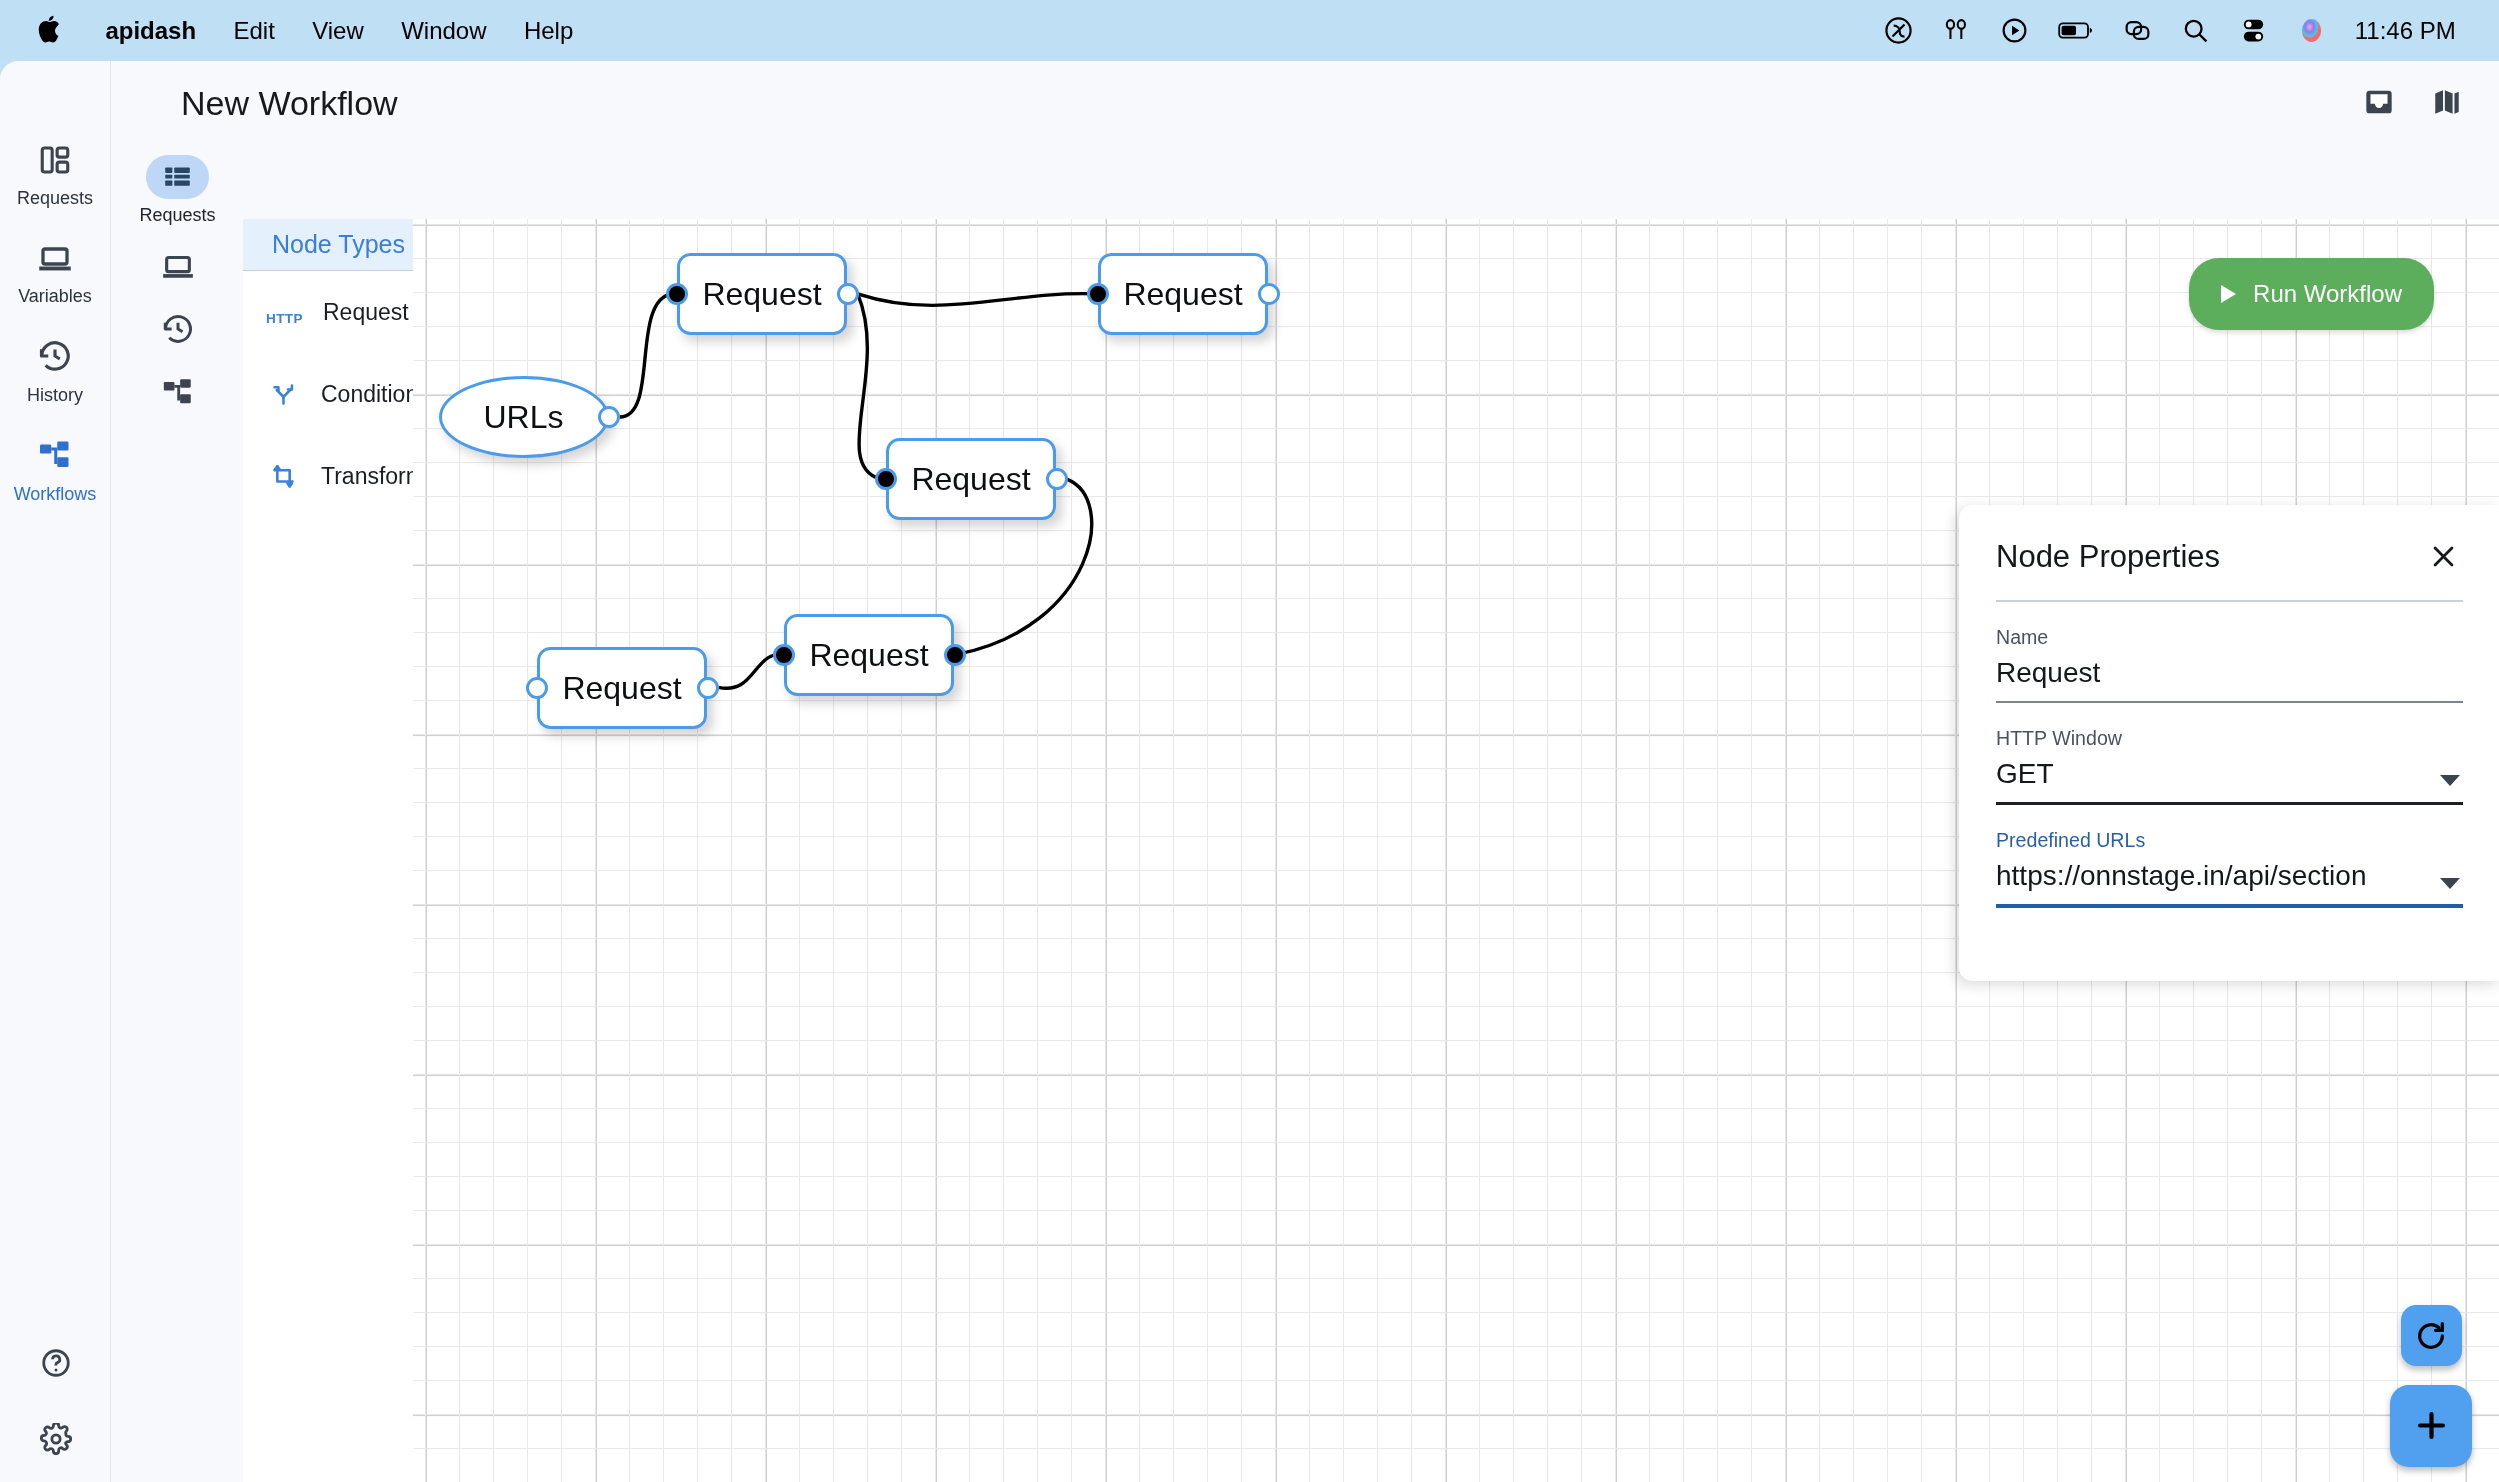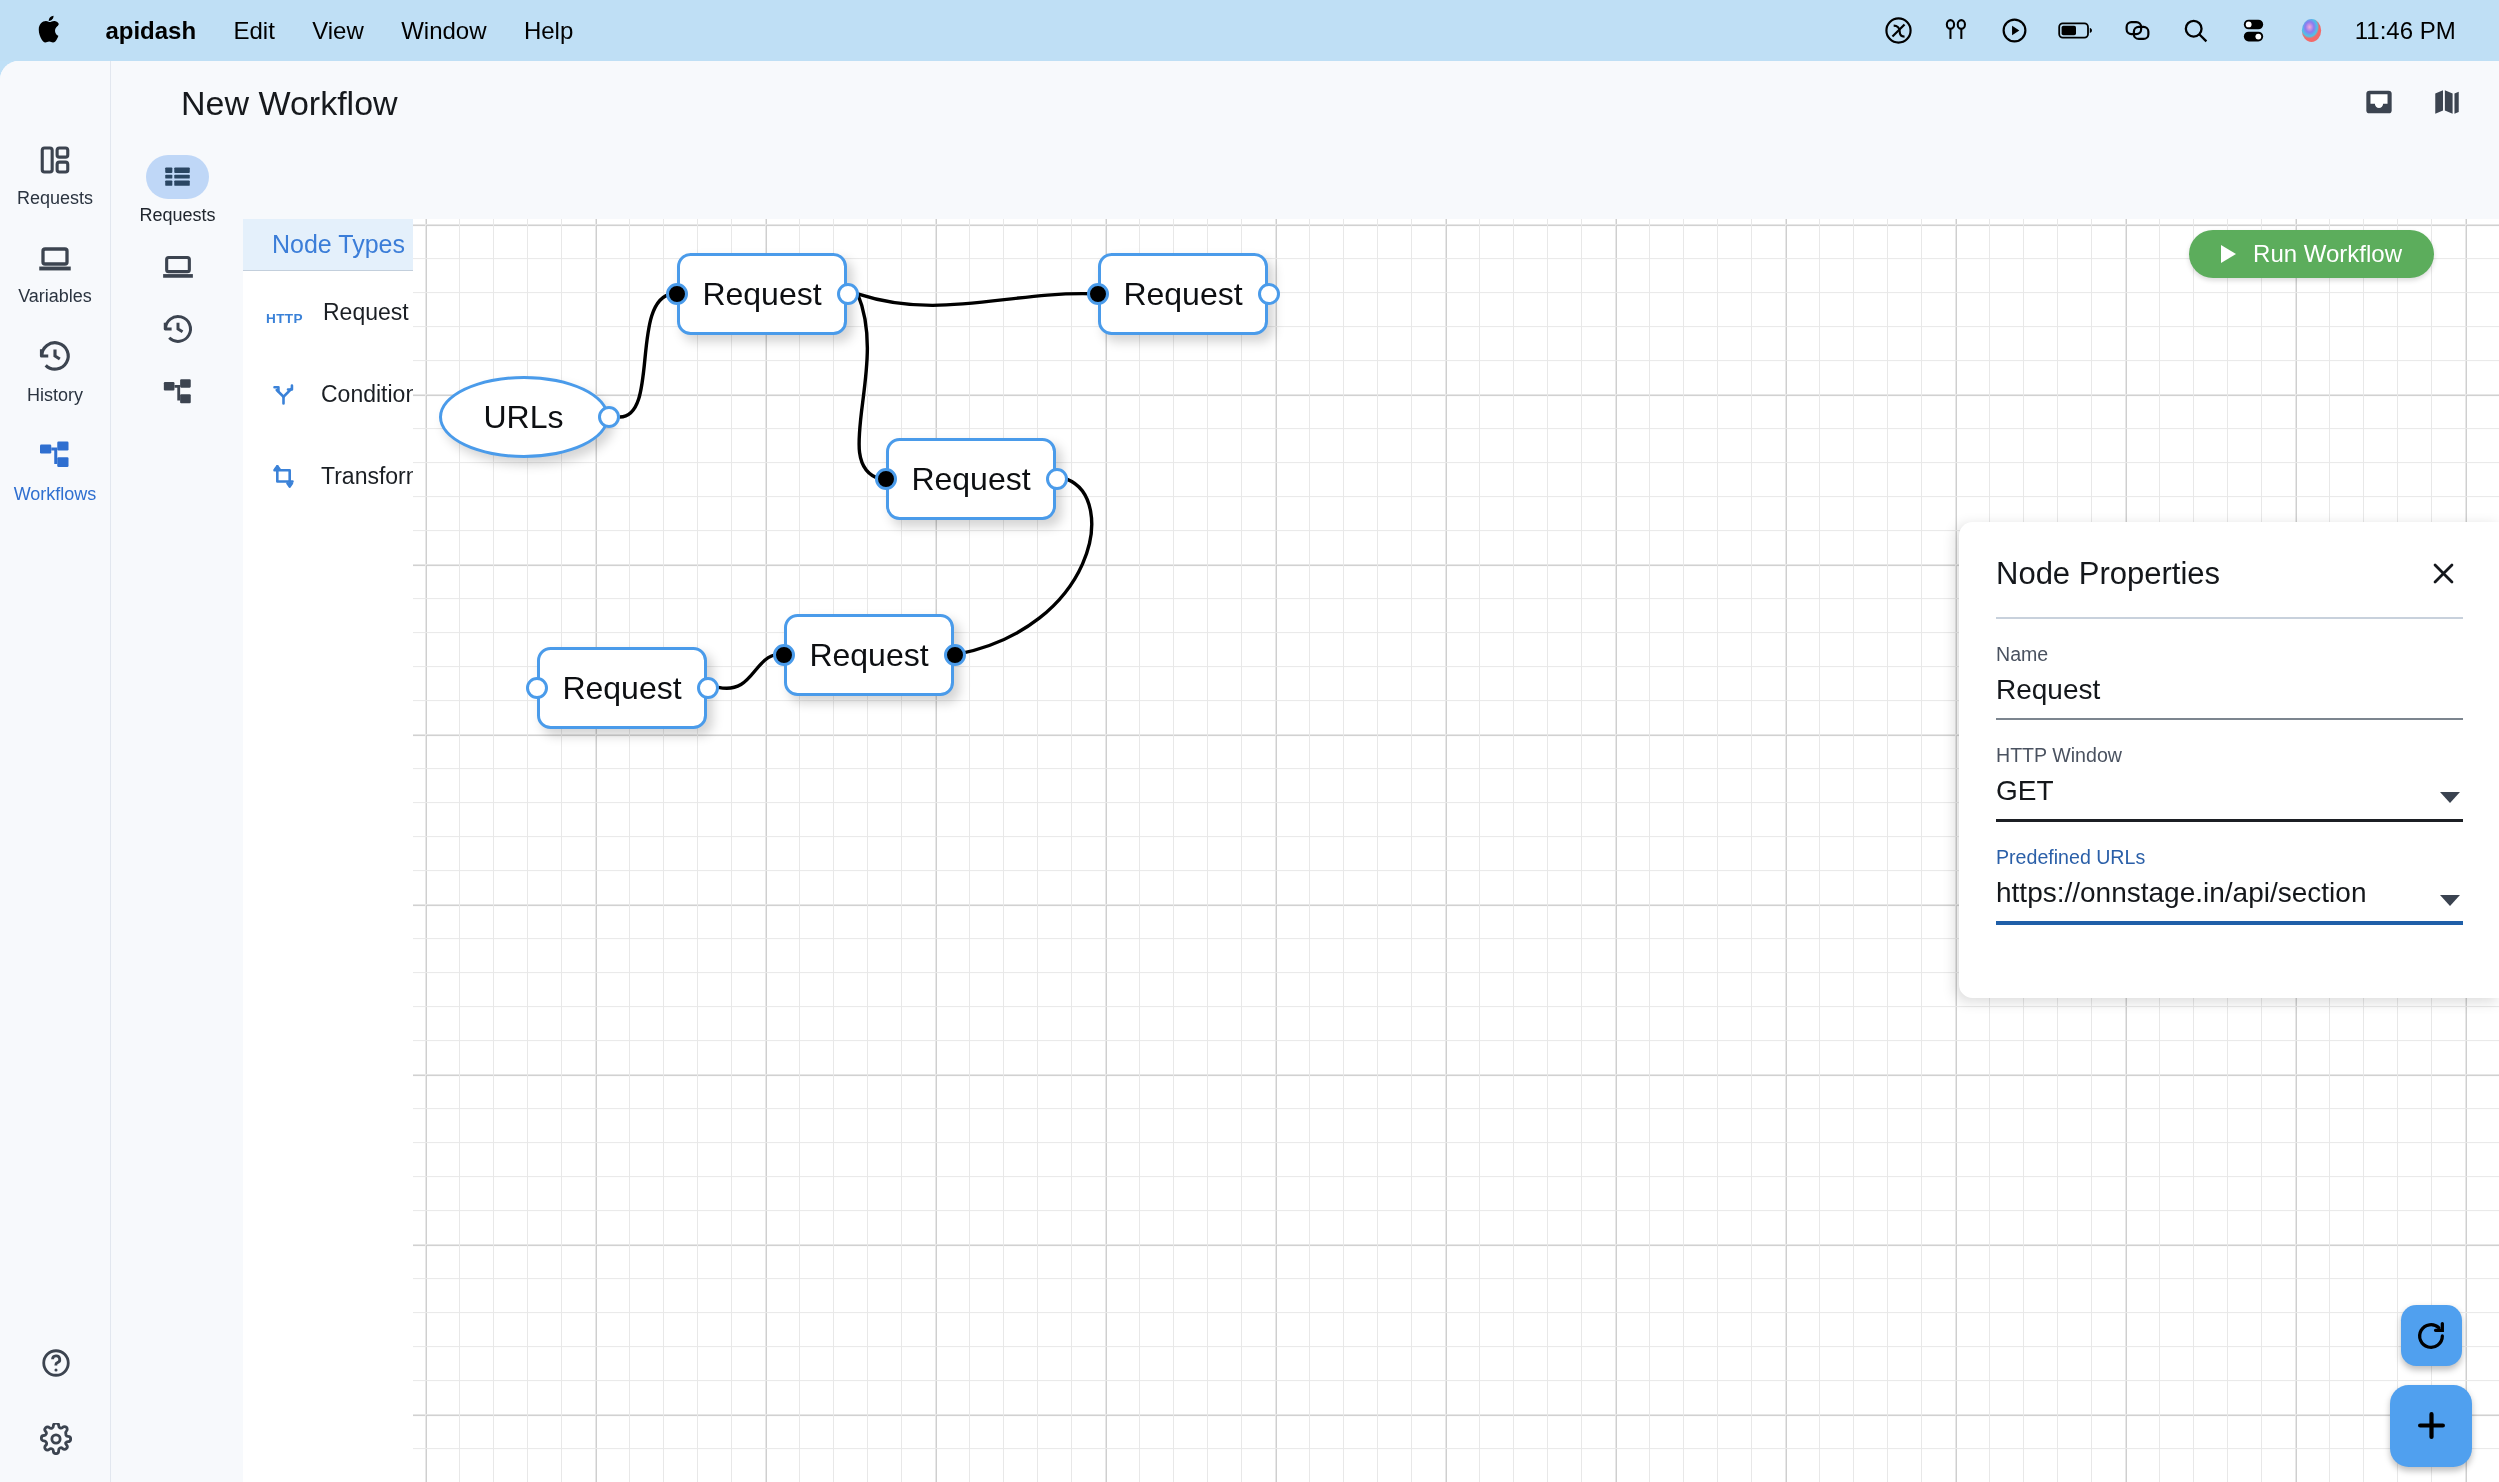"Run Workflow" .run-btn { height: 48px -> 72px; top: 11px -> 39px }
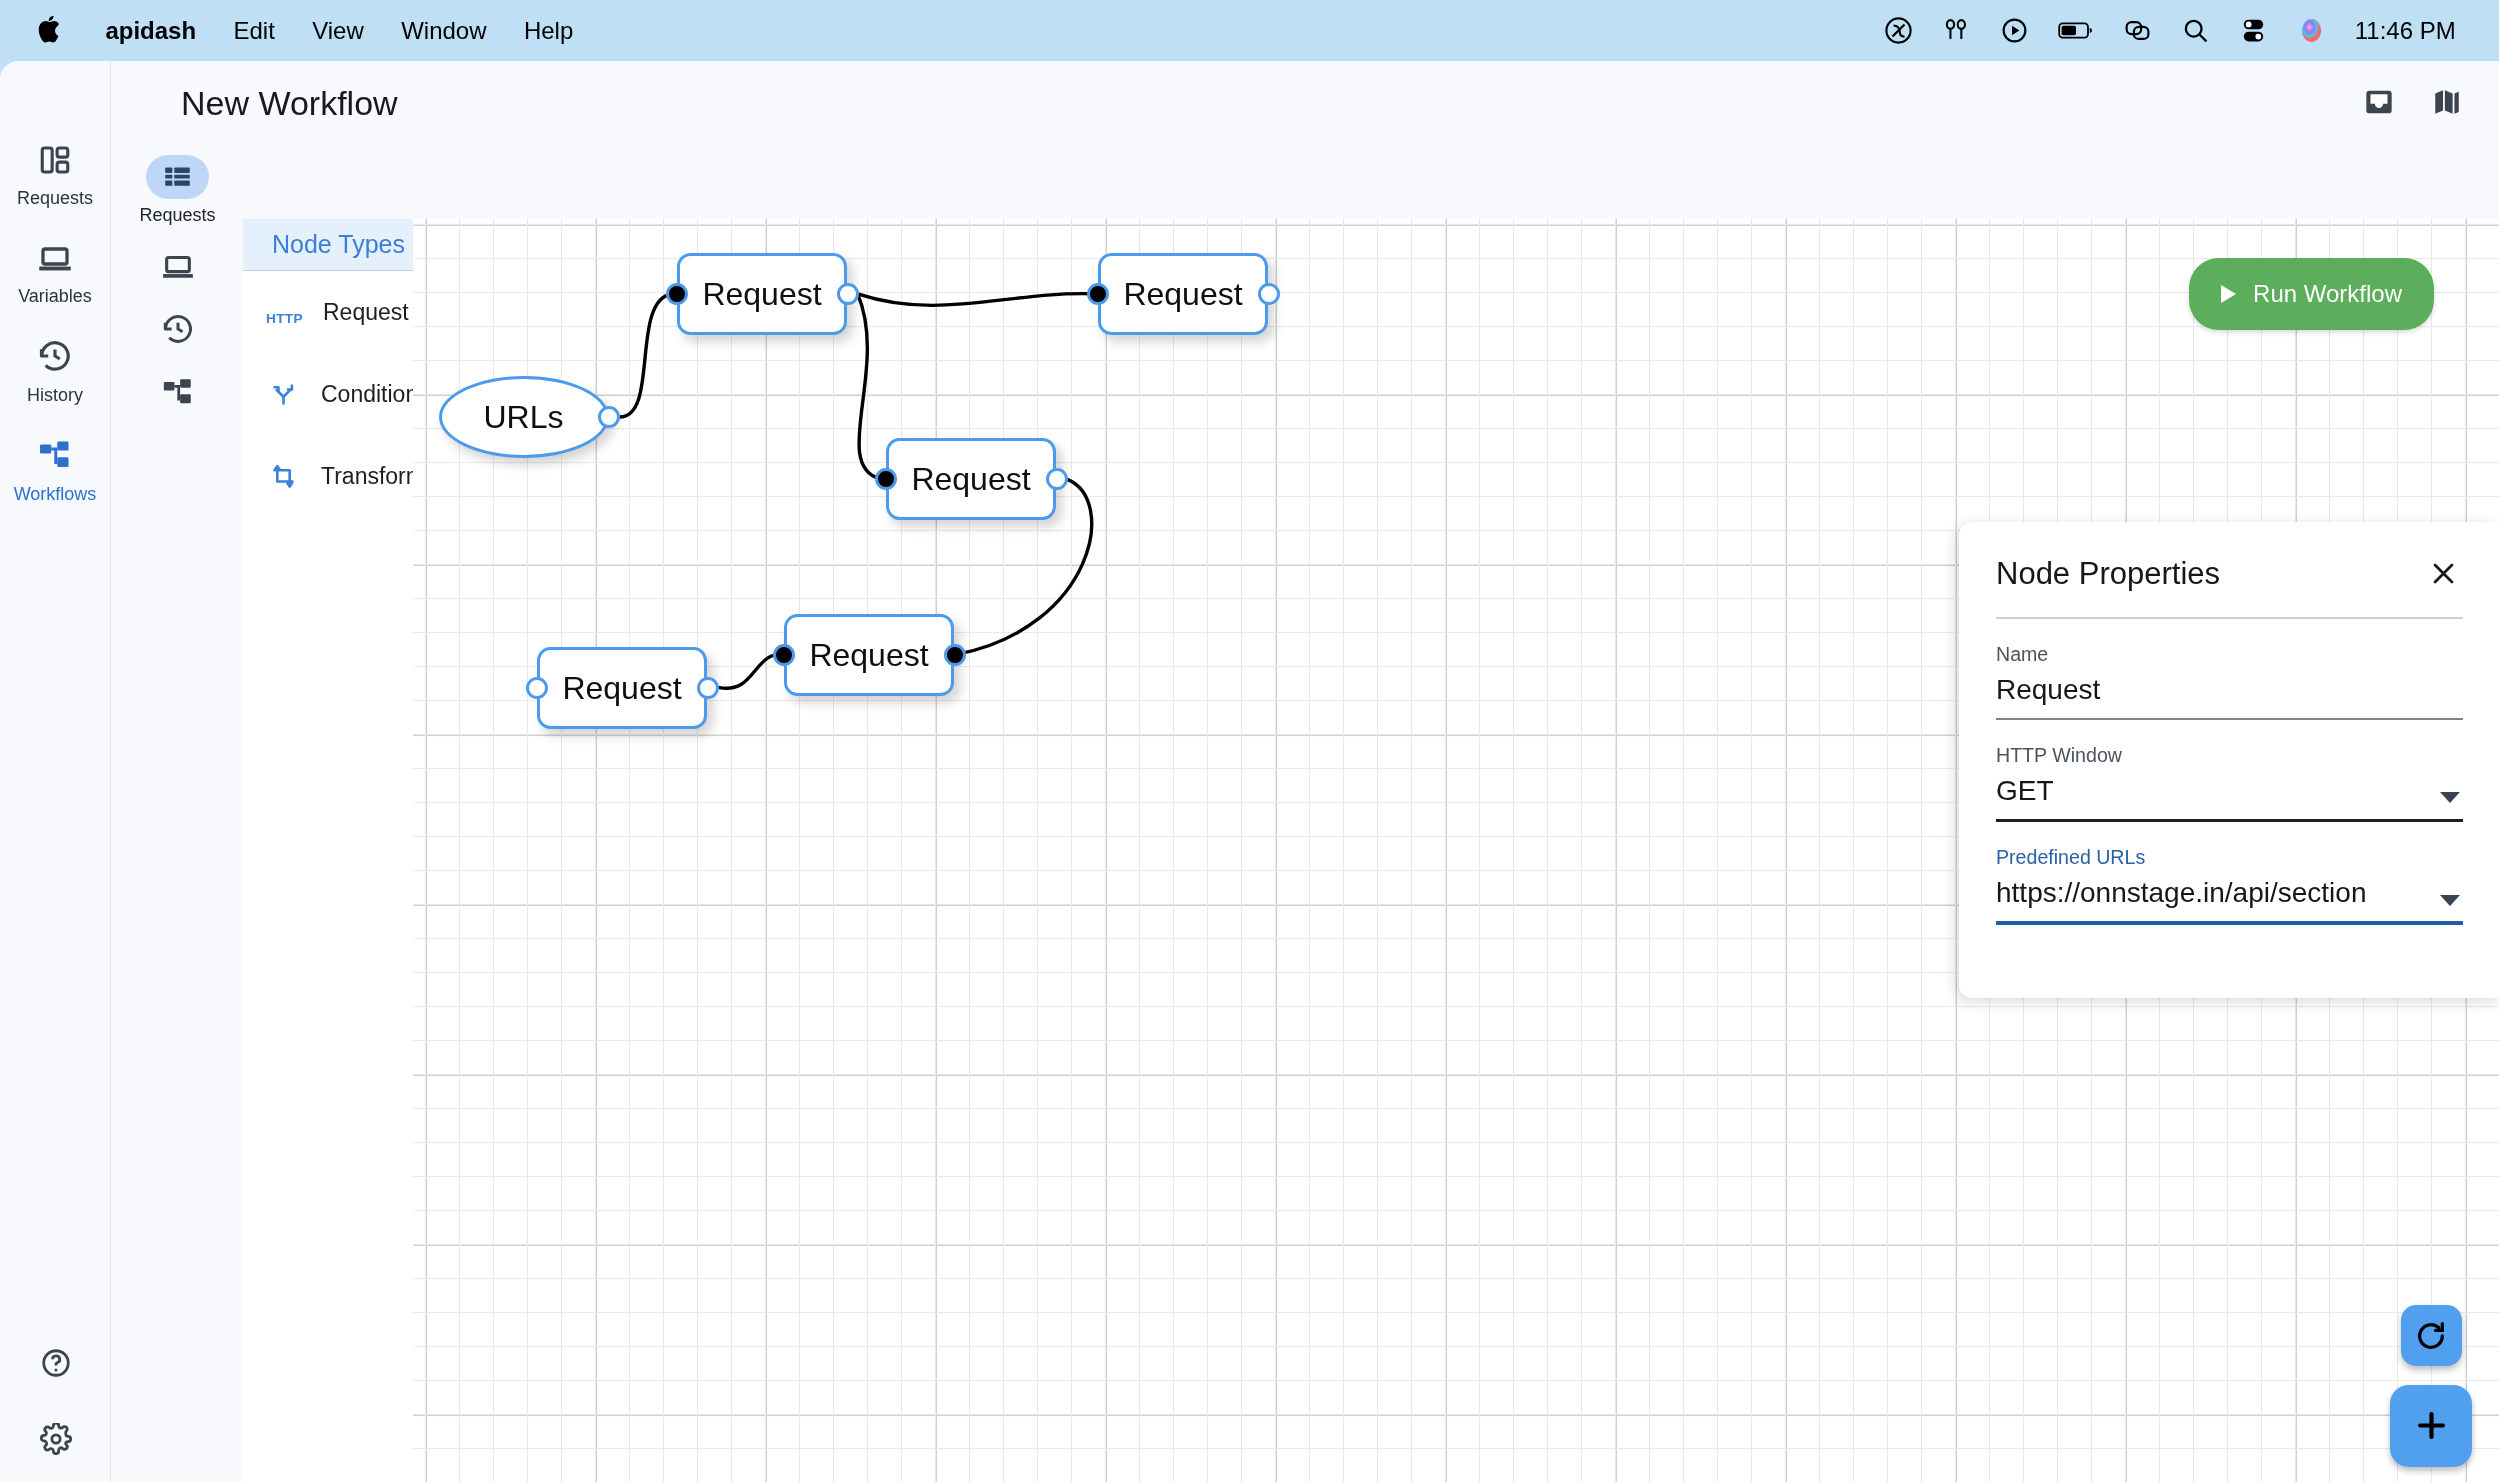"Node Properties" .props { top: 461px -> 444px }
